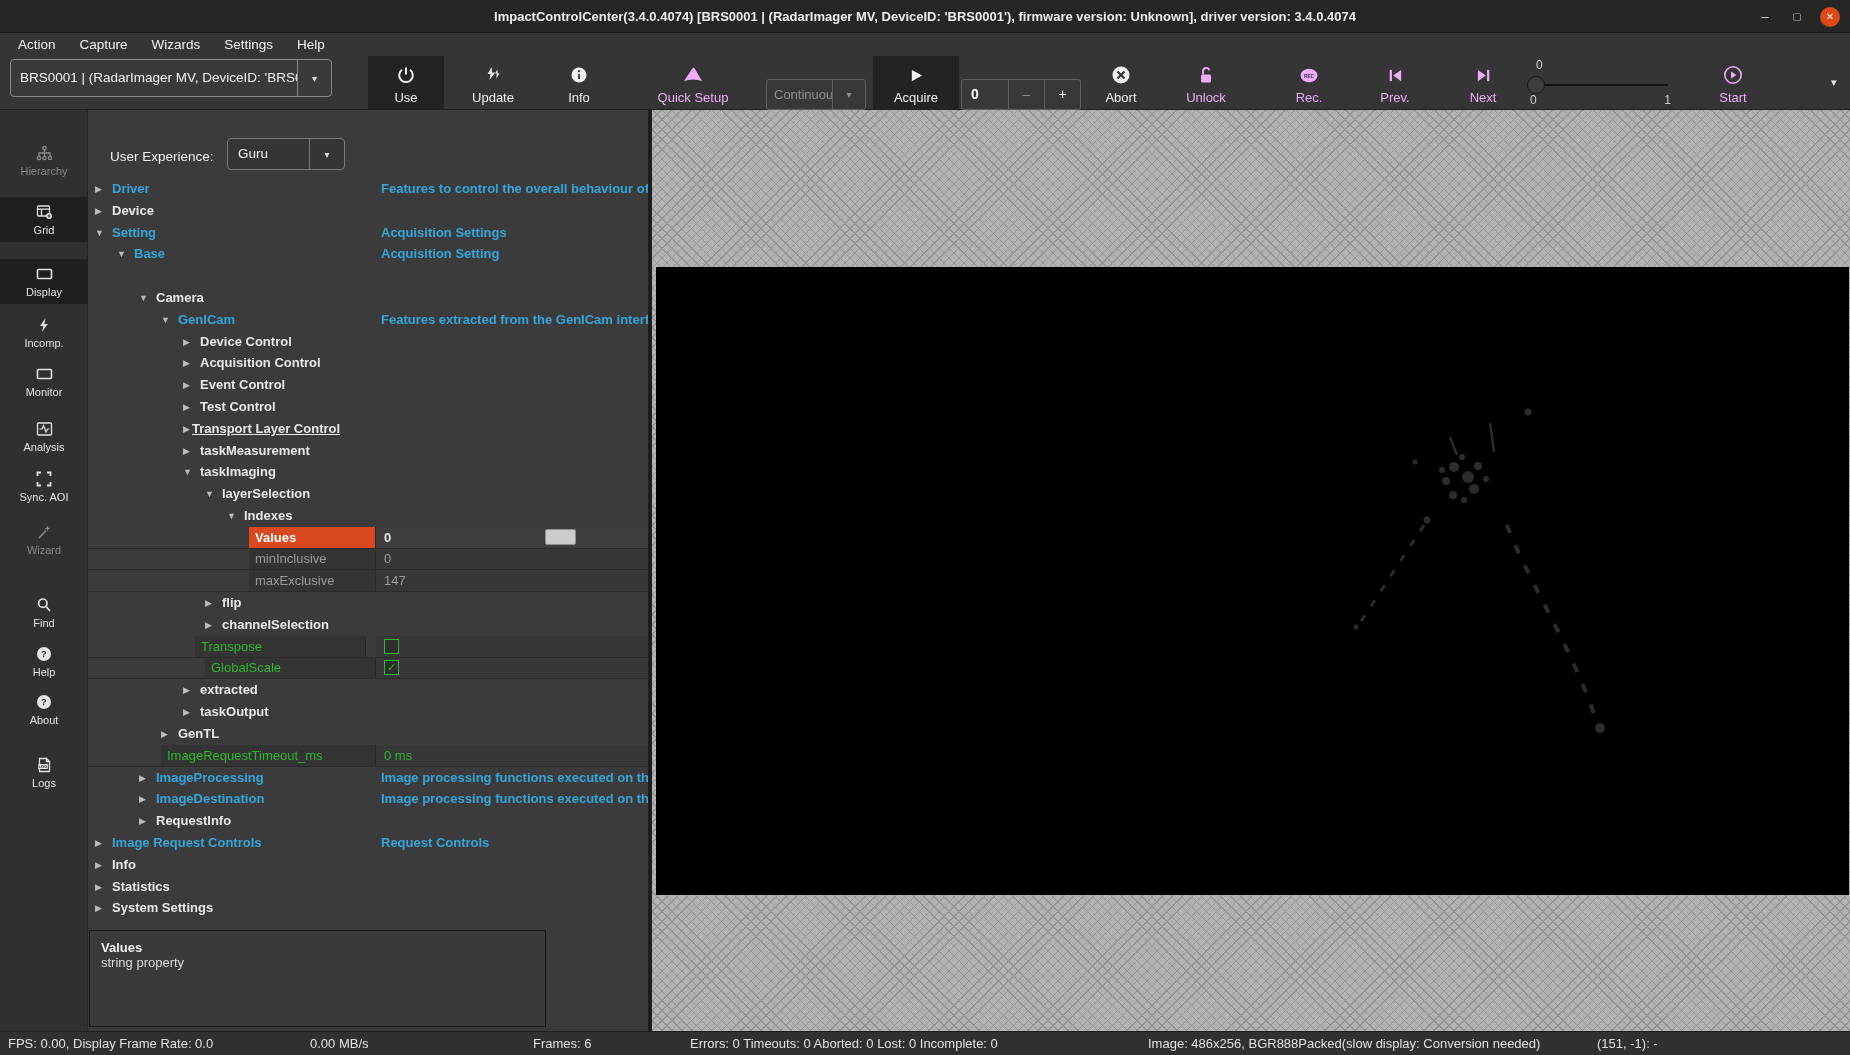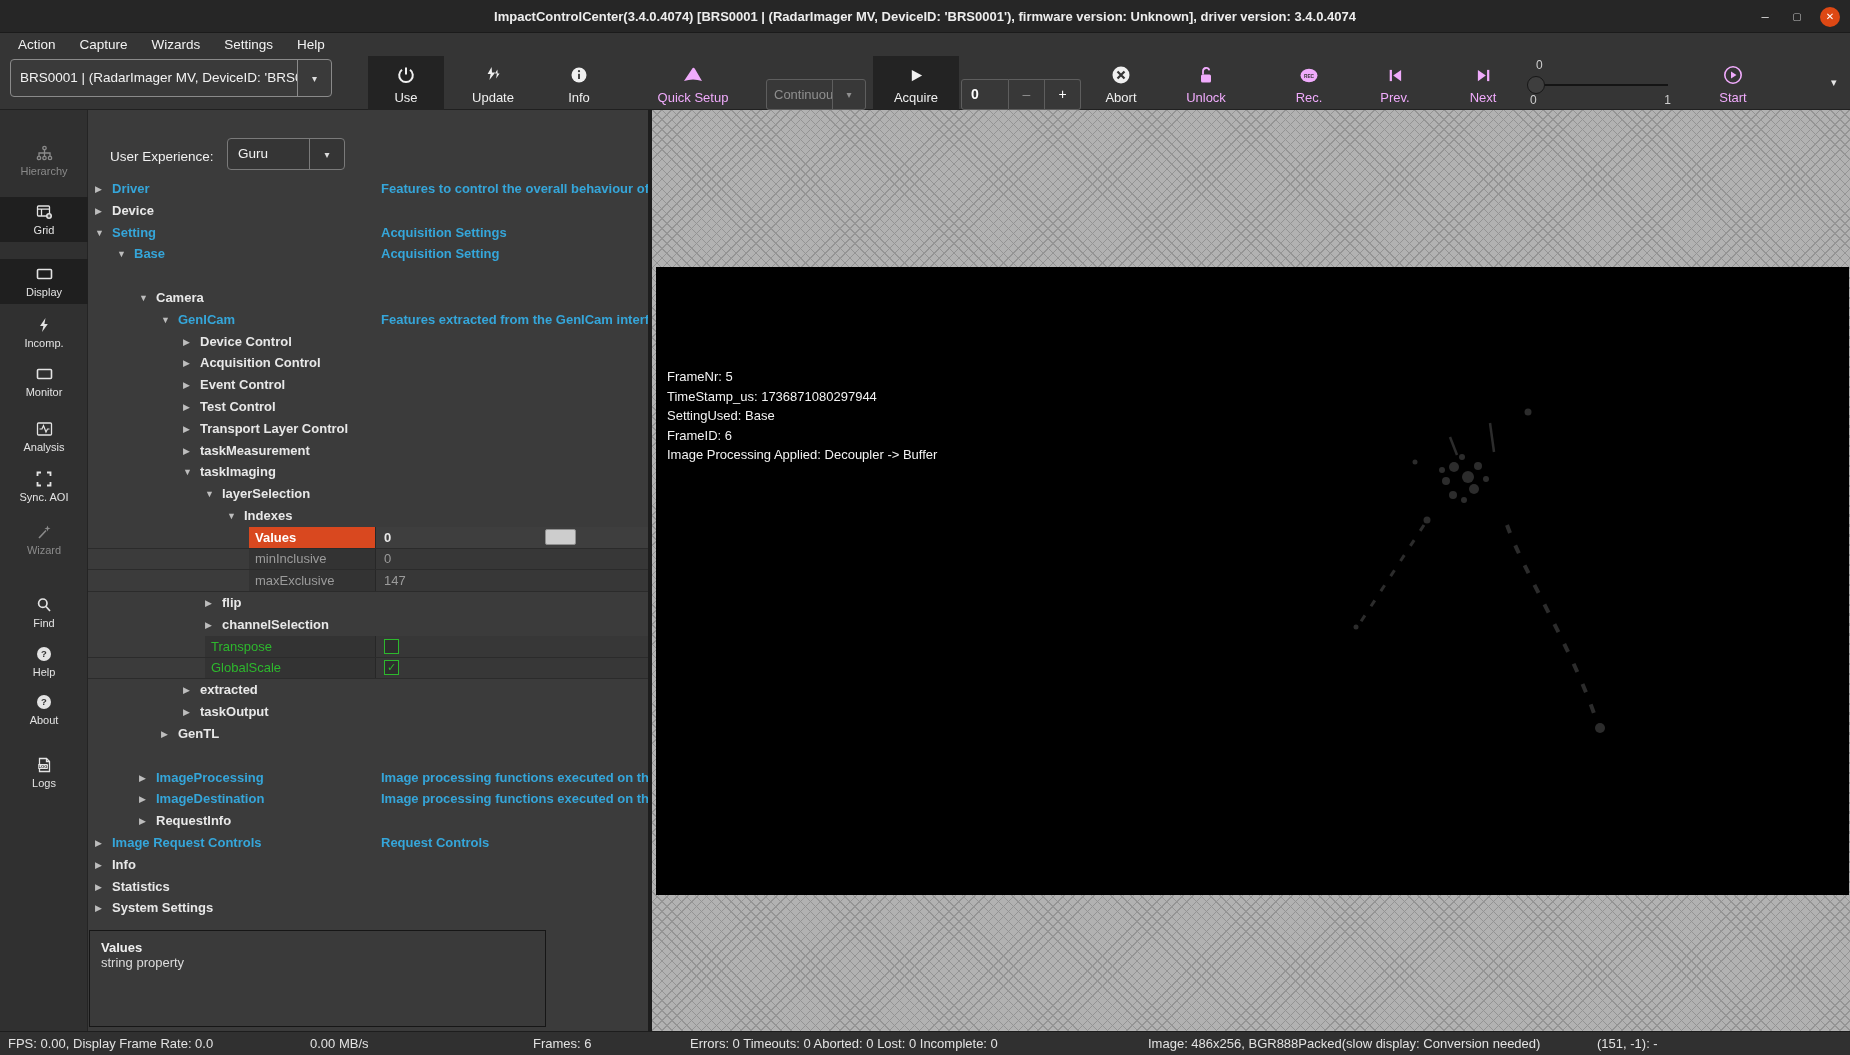"FrameNr: 5" div.overlay { html: <div> <div>FrameNr: 5</div> <div>TimeStamp_us: 1736871080297944</div> <div>SettingUsed: Base</div> <div>FrameID: 6</div> <div>Image Processing Applied: Decoupler -&gt; Buffer</div> </div> -> none }
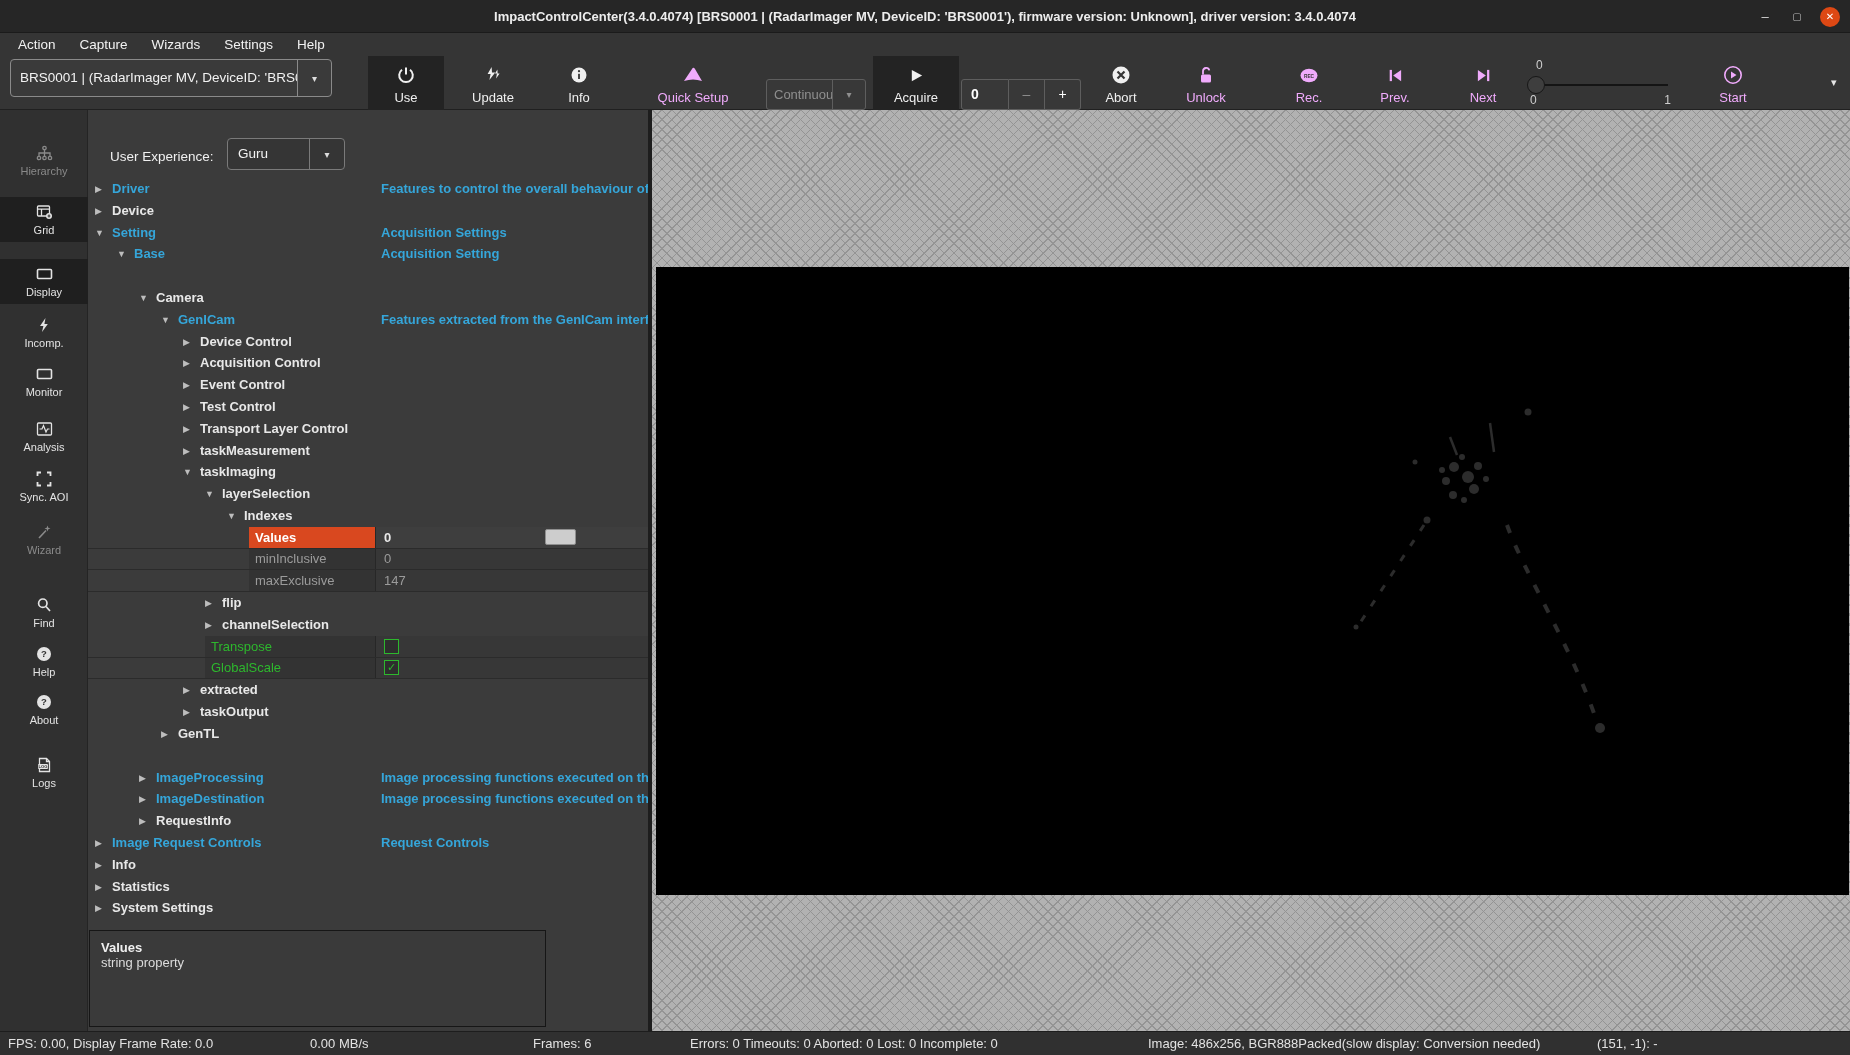"Transport Layer Control" span.glabel { left: 112px -> 104px; text-decoration: none -> underline }
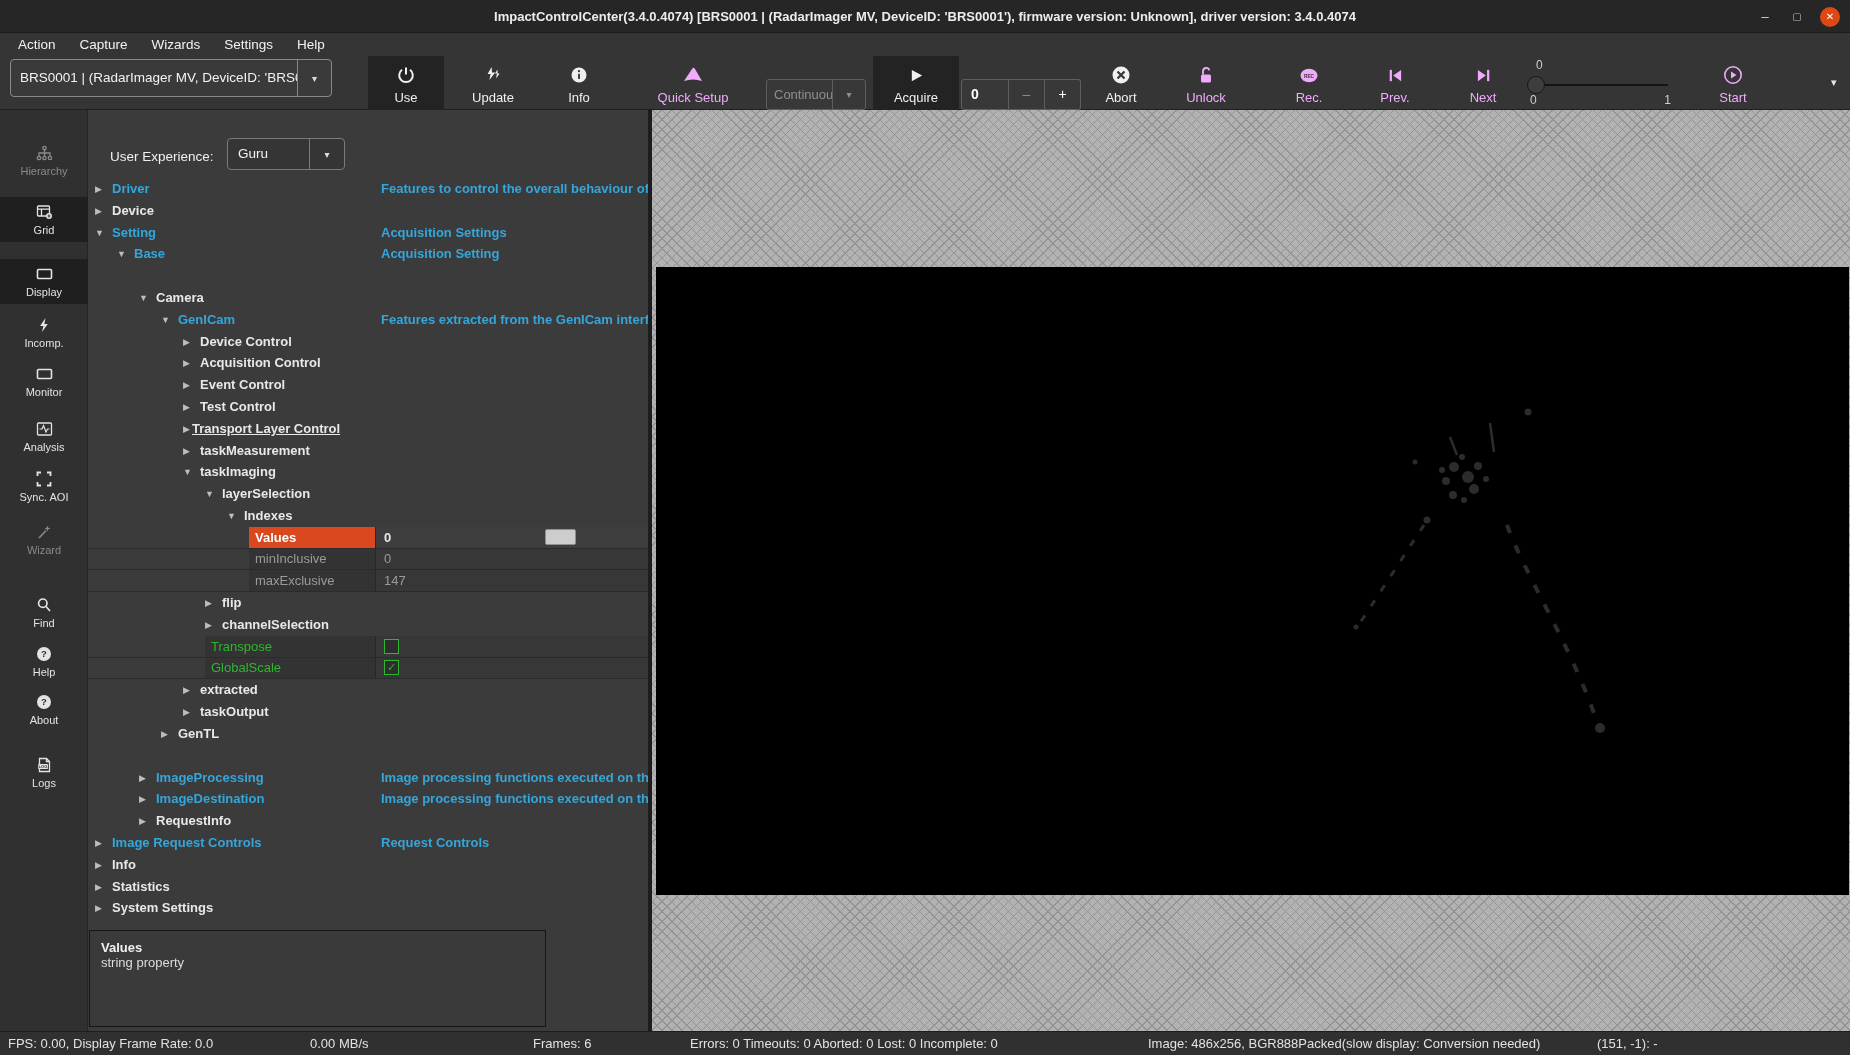"Transpose" div.pcell { left: 117px -> 107px }
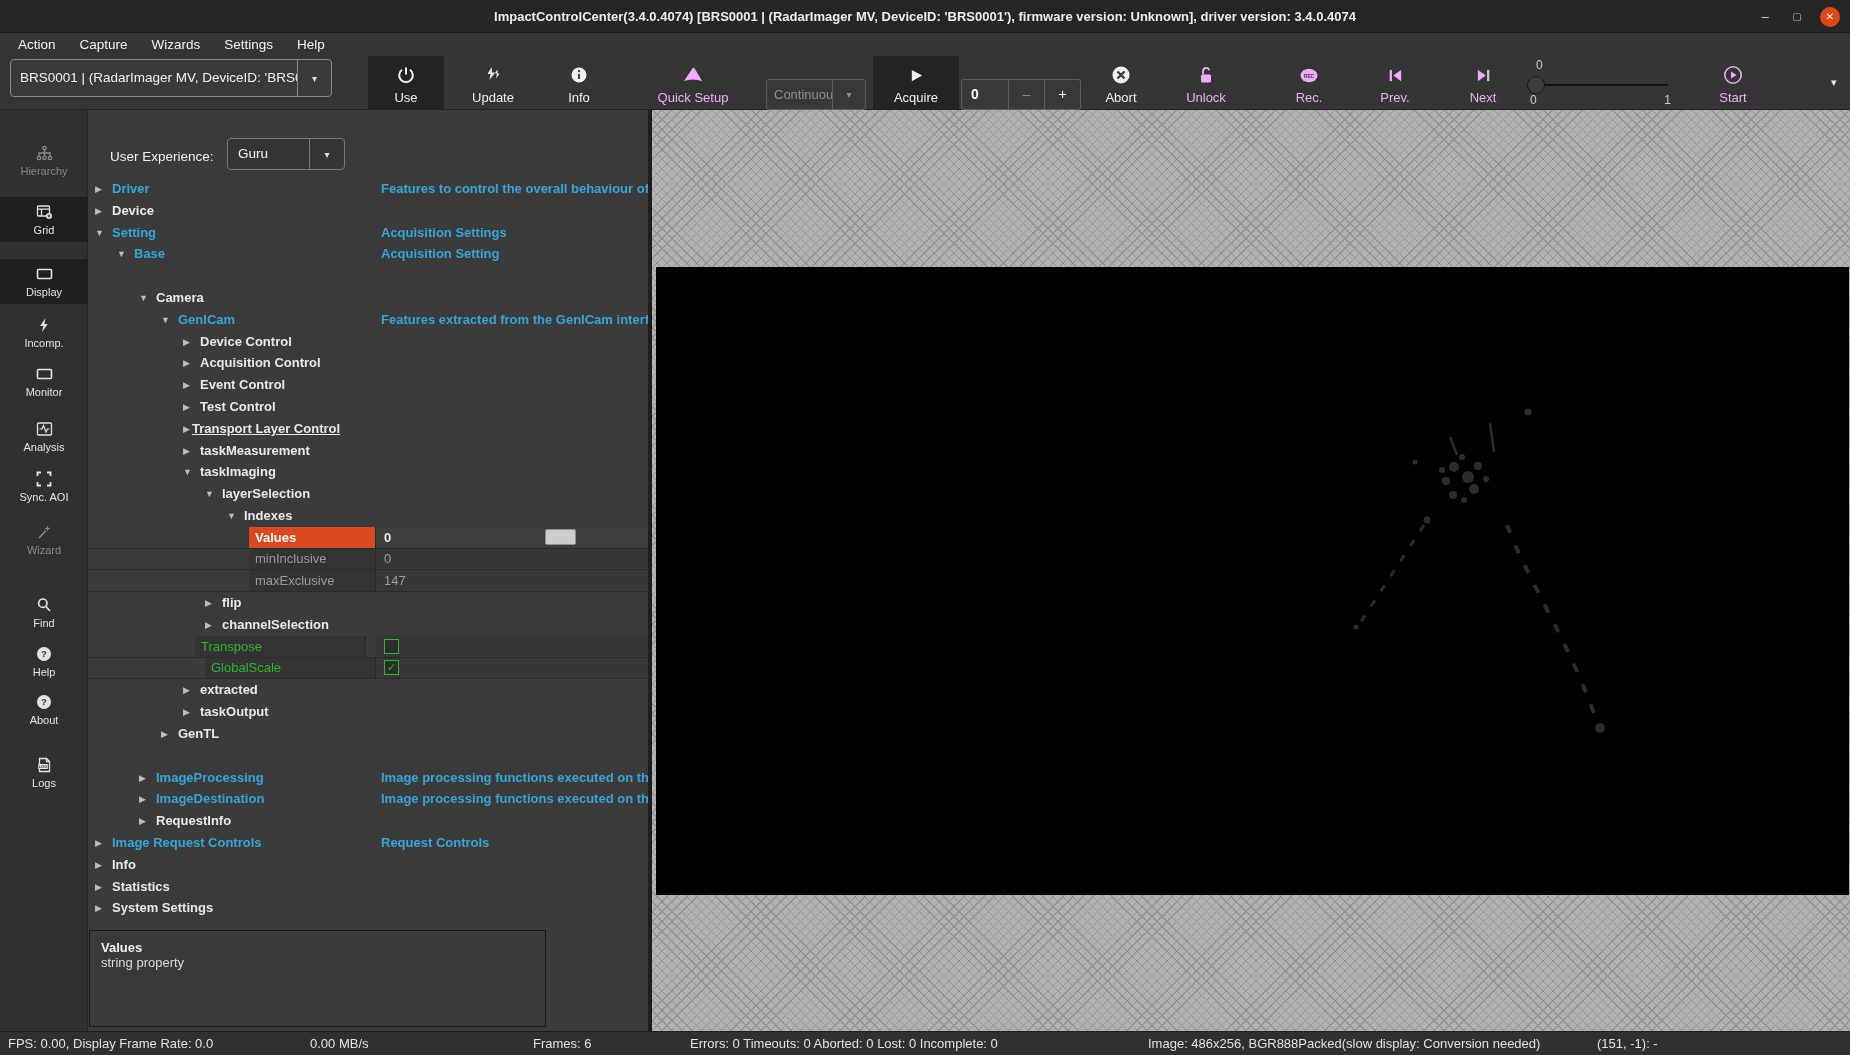"ImageRequestTimeout_ms" div.trow { html: none -> <div> <div> <span>ImageRequestTimeout_ms</span> </div> <div> <span>0 ms</span> </div> </div> }
